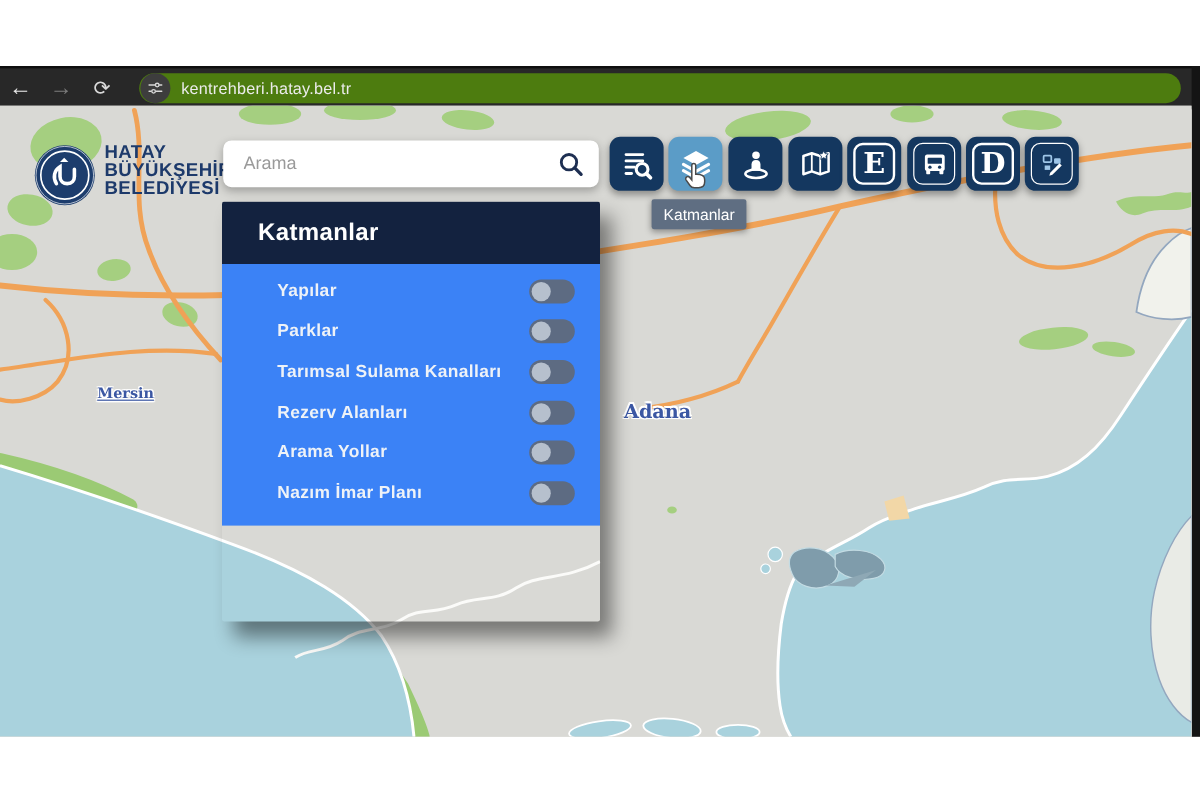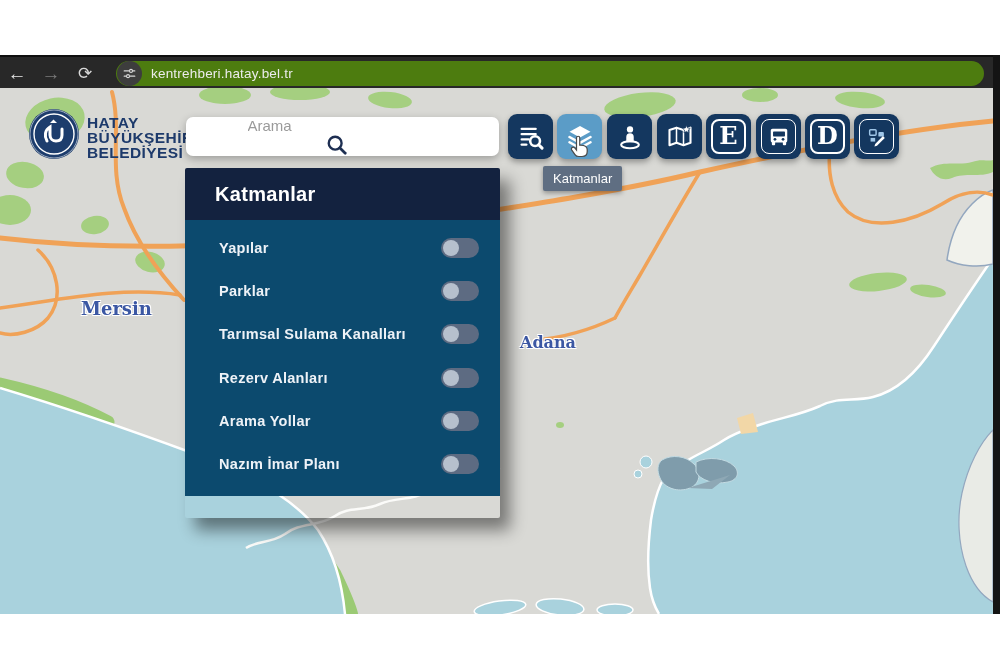"HATAY" .logo { align-items: flex-end -> flex-start; top: 20px -> 32px }
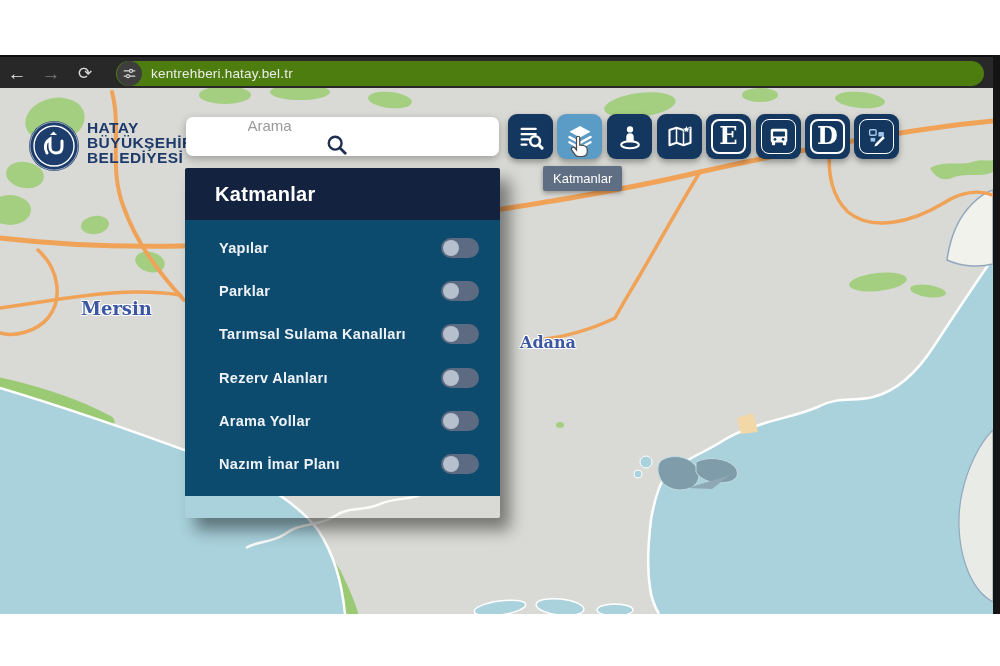"Arama" .search { flex-direction: column -> none }
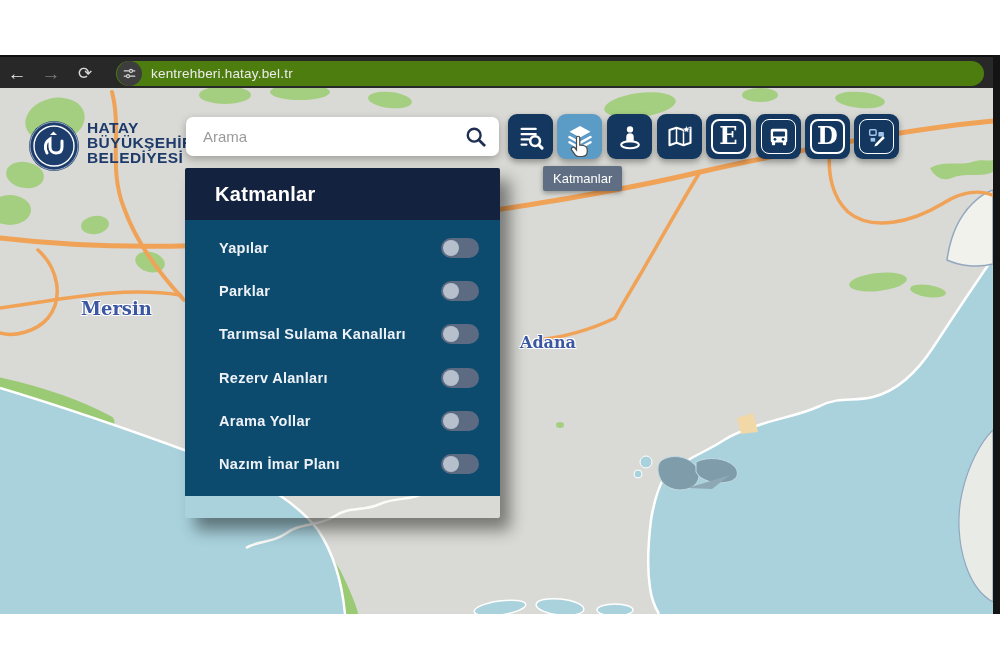"Yapılar" .panel-body { background: #0c4a6e -> #3b82f6; height: 276px -> 218px; padding: 6px 0 10px 4px -> 6px 0 10px 16px }
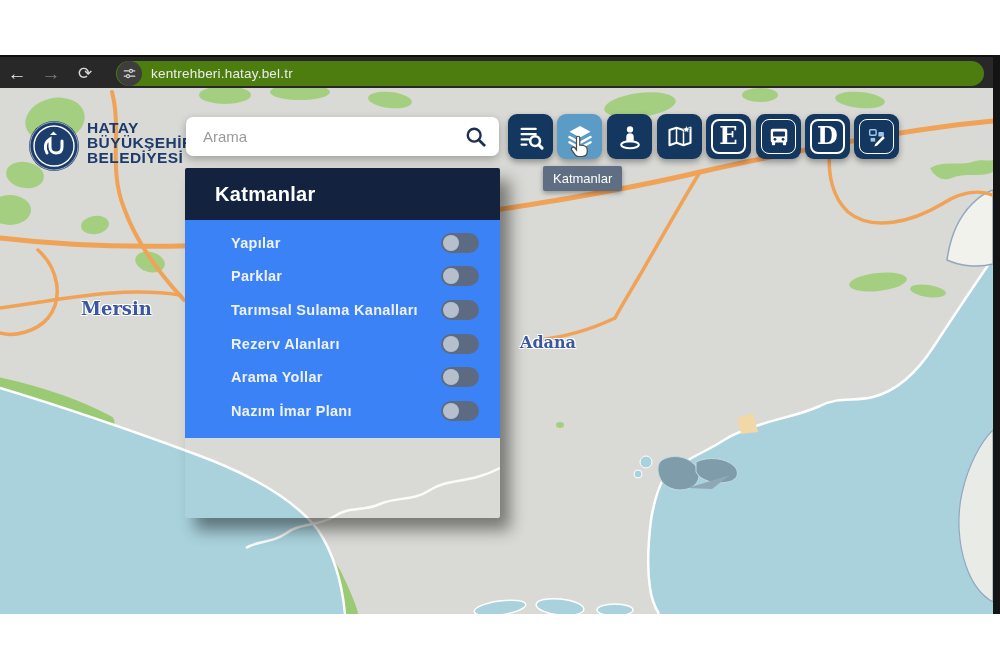"Mersin" .lbl-mersin { font-size: 18px -> 12px; text-decoration: none -> underline; top: 210px -> 233px }
